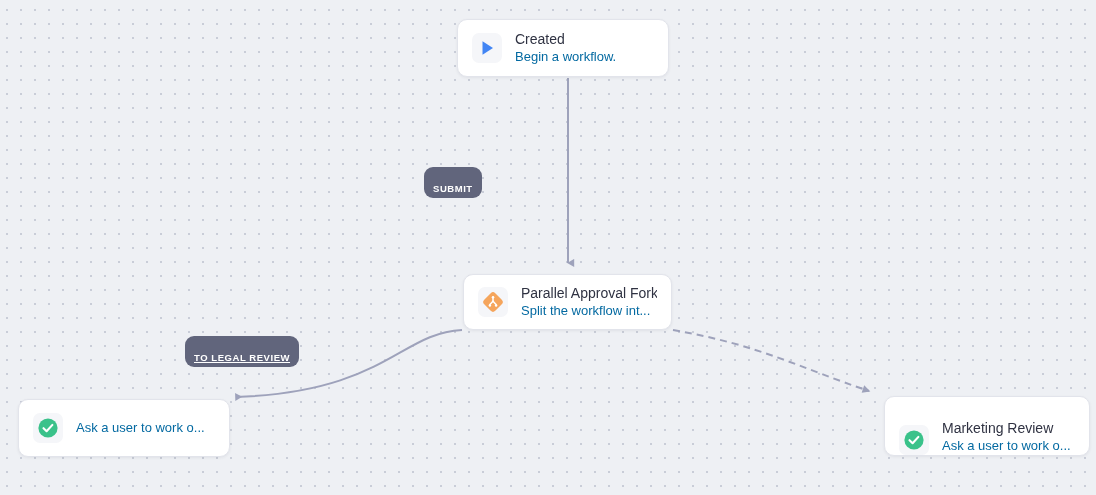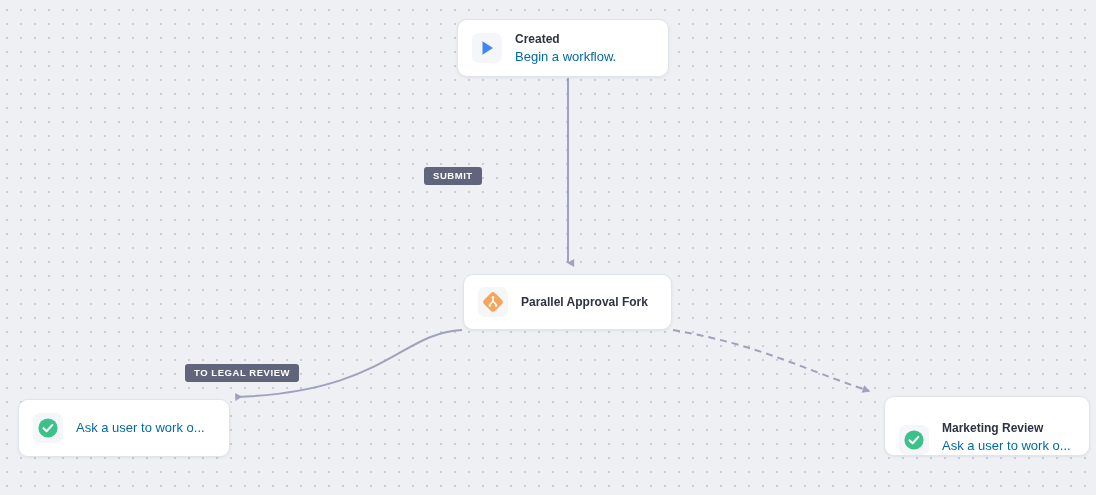"Created" .node-title { font-size: 12px -> 14px; font-weight: bold -> normal }
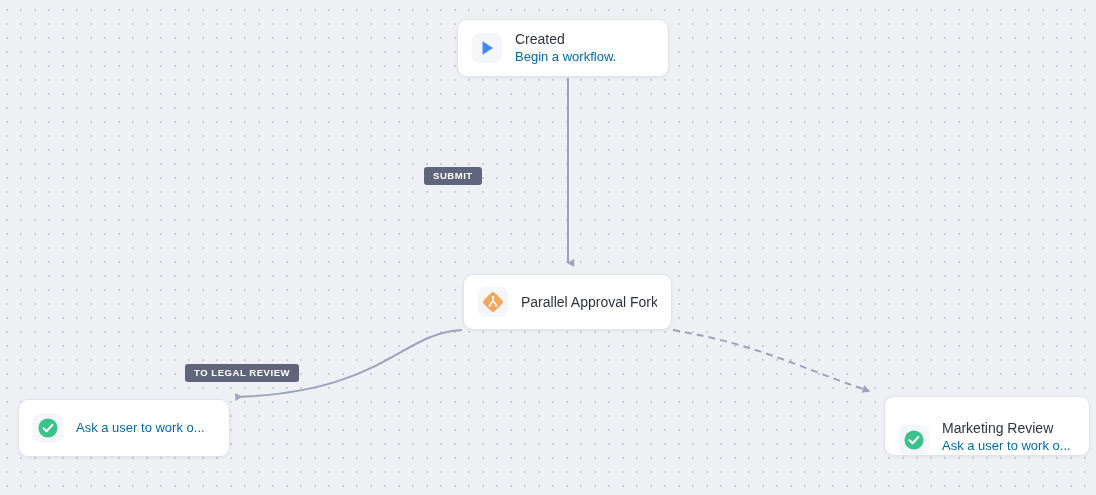"SUBMIT" .edge-label { border-radius: 3px -> 9px; padding: 3px 9px 4px 9px -> 16px 9px 4px 9px }
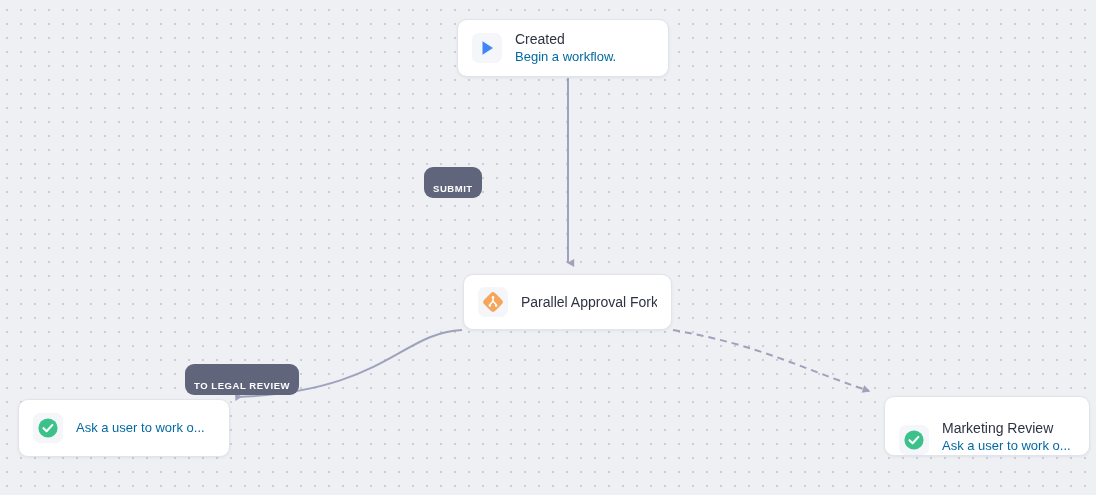"Split the workflow int..." div.node-sub { html: none -> <div>Split the workflow int...</div> }
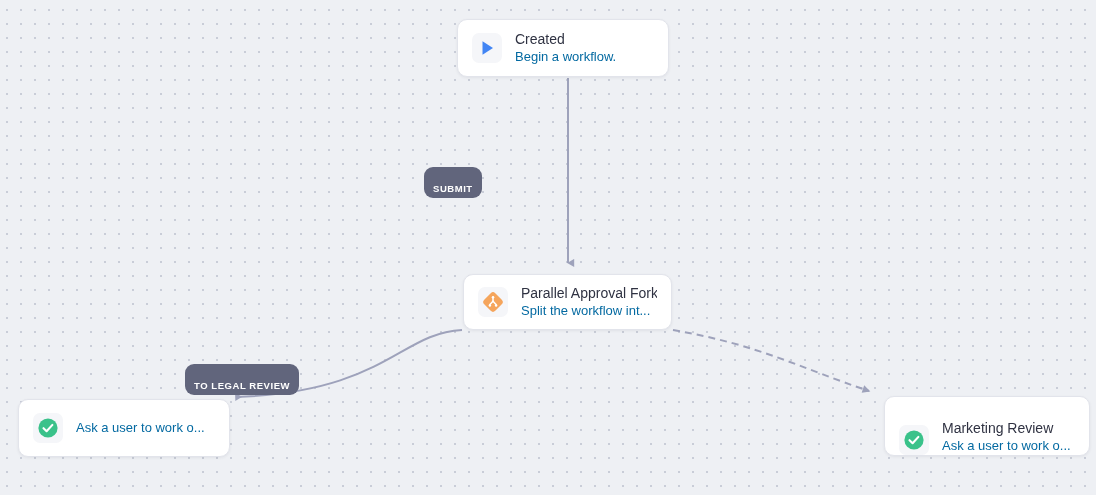"TO LEGAL REVIEW" #label-legal { text-decoration: none -> underline; top: 364px -> 336px }
